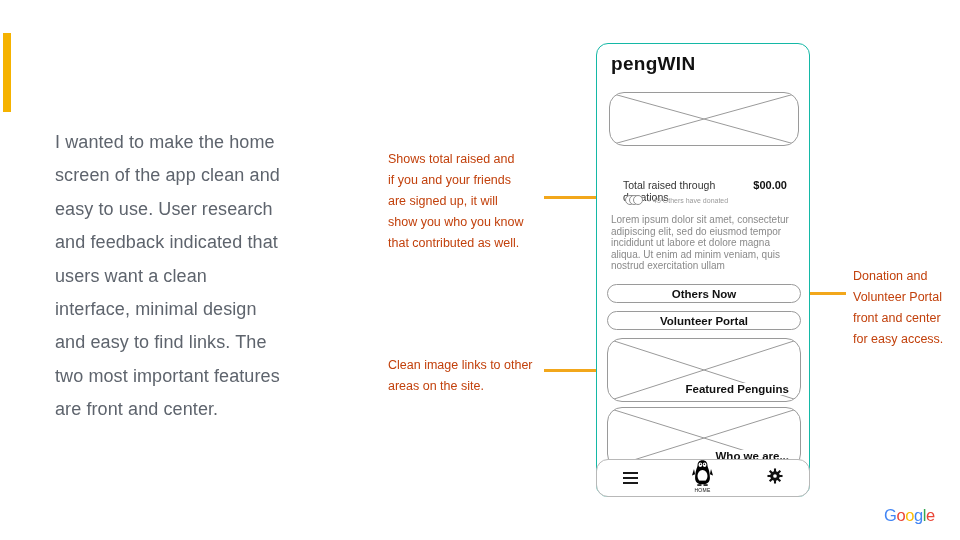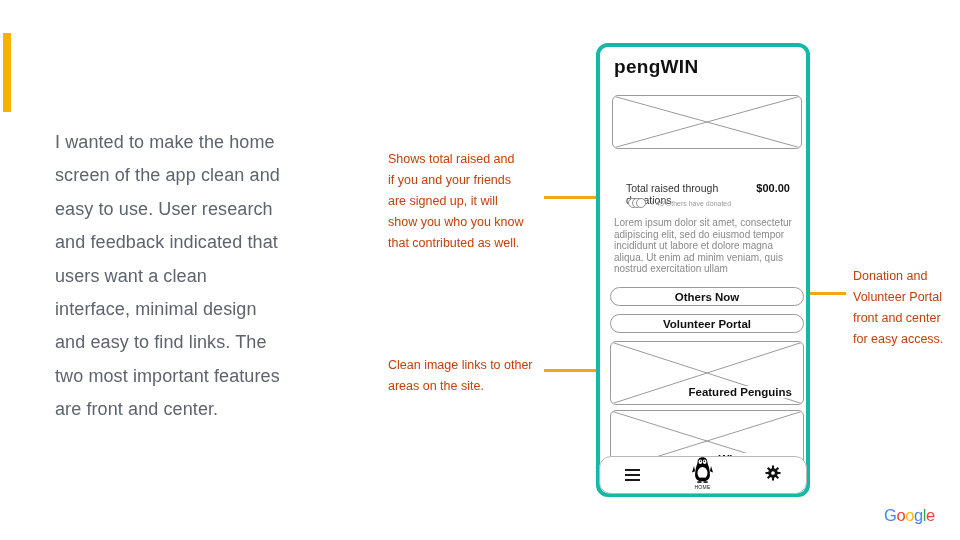"pengWIN" .phone { border: 4px solid #14b8a6 -> 1px solid #14b8a6 }
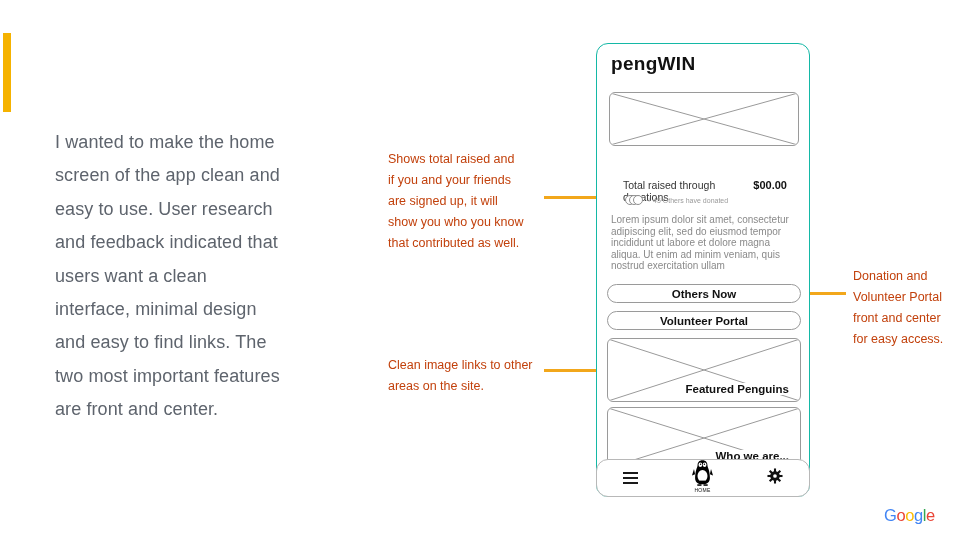"Featured Penguins" .ph { border-radius: 6px -> 15px }
